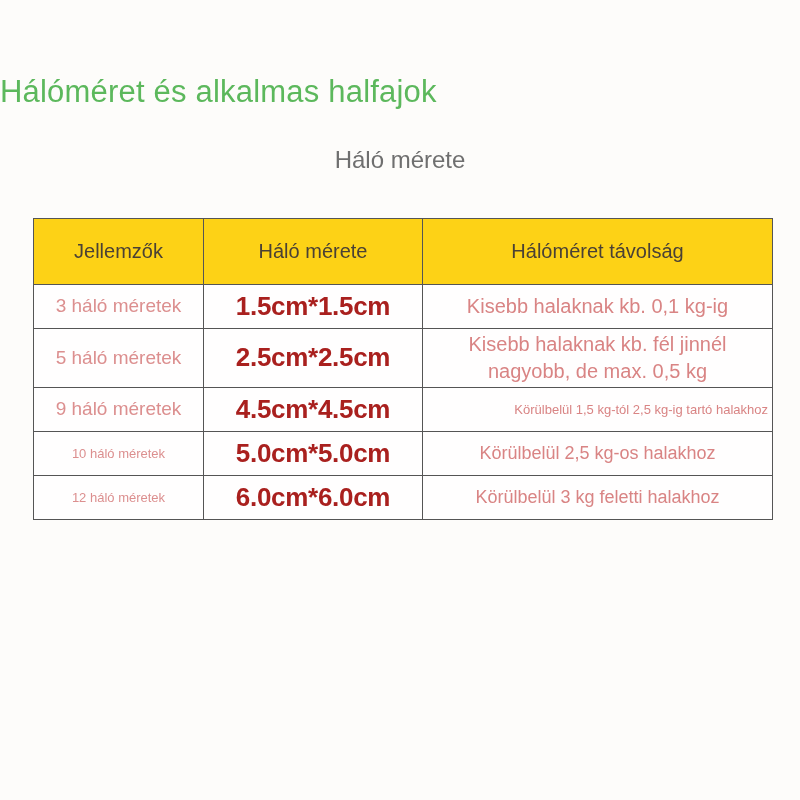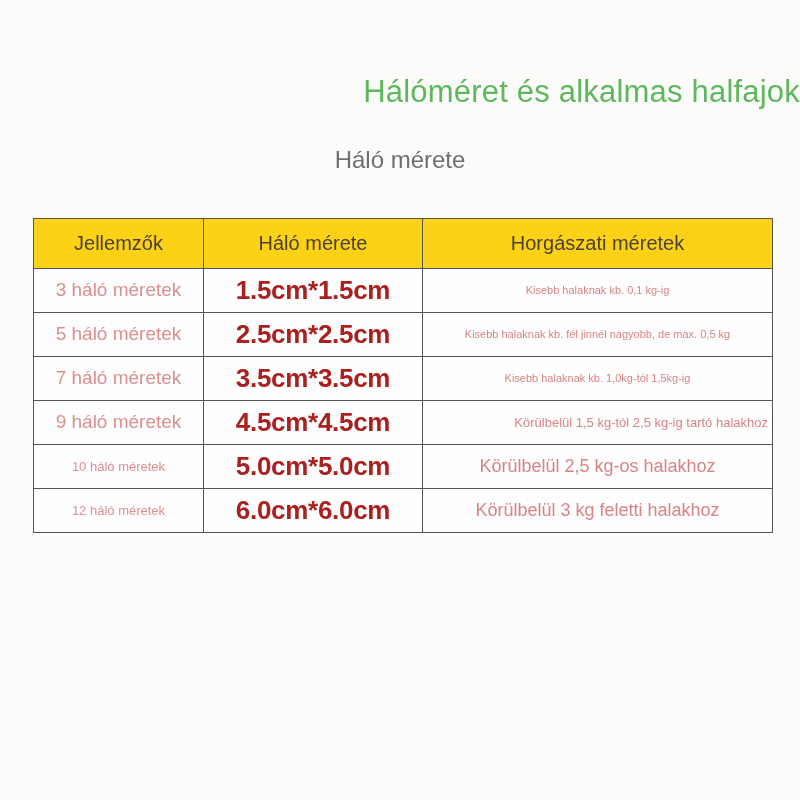"Hálóméret és alkalmas halfajok" .title { text-align: right -> left }
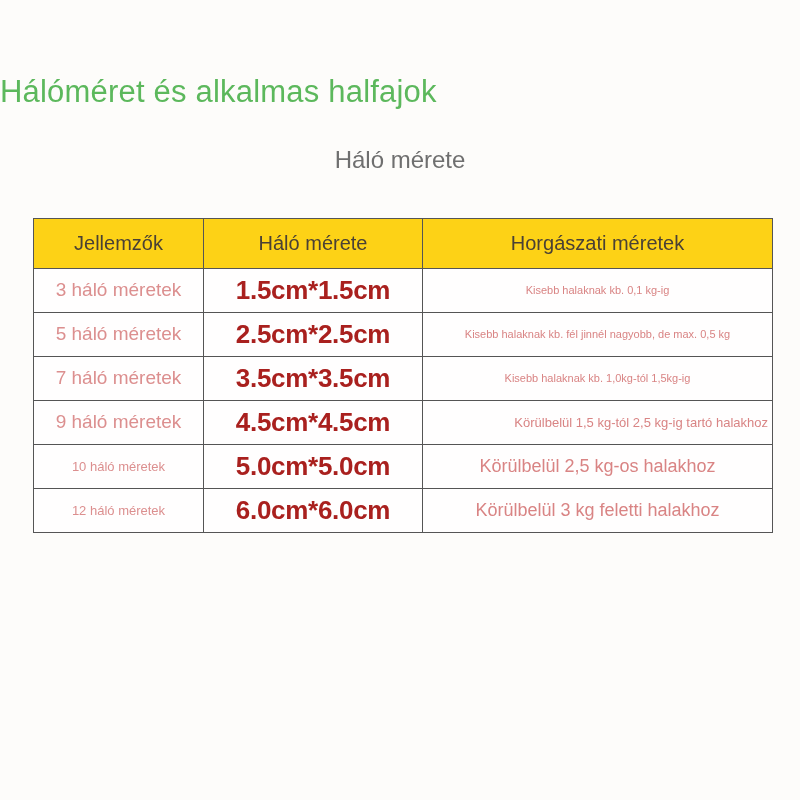"Jellemzők" thead th { height: 50px -> 66px }
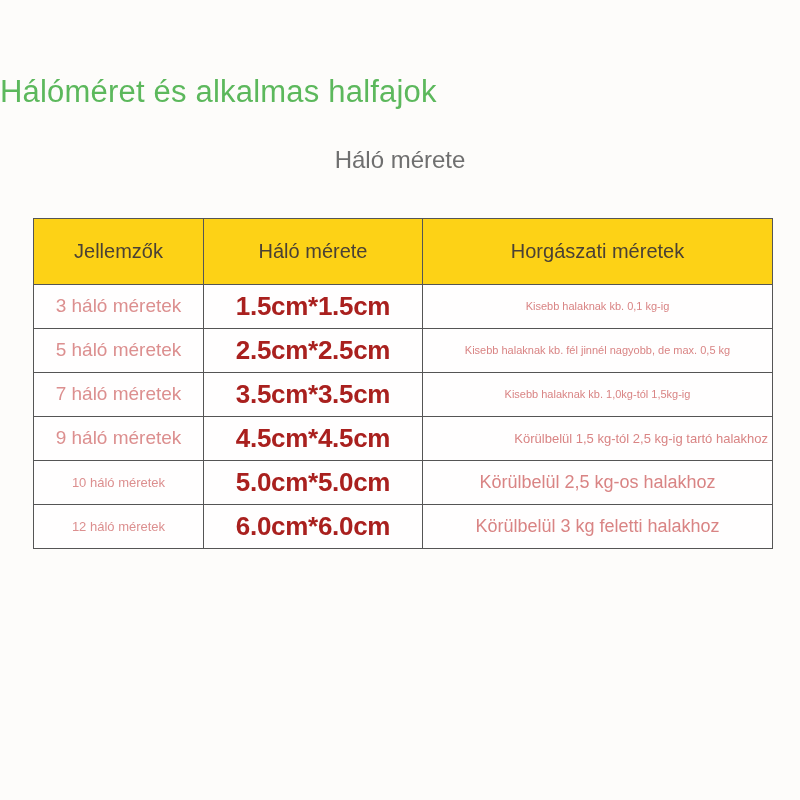"Horgászati méretek" th { text: Horgászati méretek -> Hálóméret távolság }
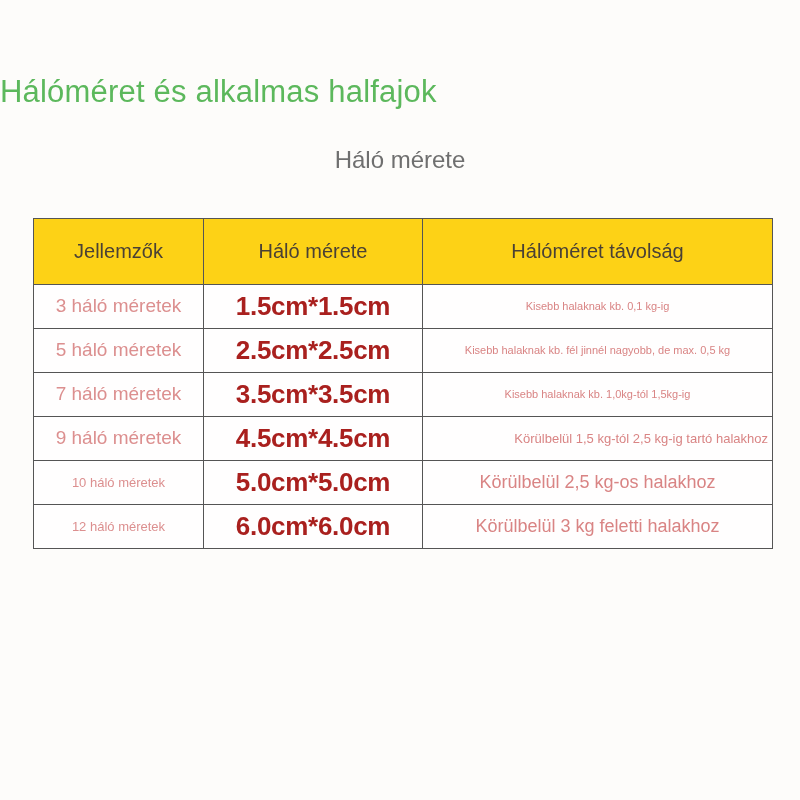"Kisebb halaknak kb. 0,1 kg-ig" .cell-desc { font-size: 11px -> 20px }
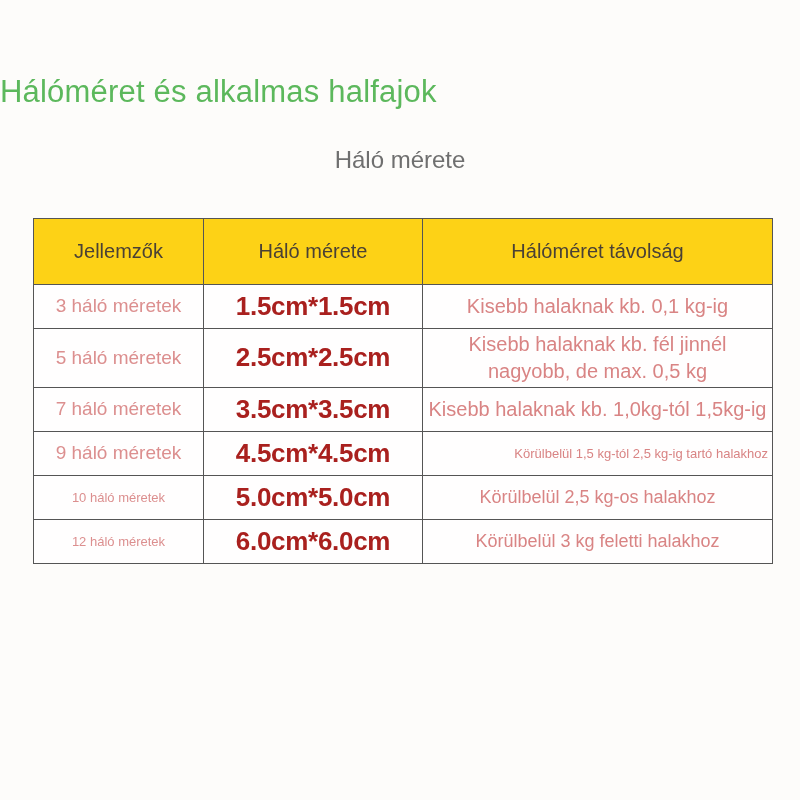"7 háló méretek" tr { html: <tr> <td> <div>7 háló méretek</div> </td> <td> <div>3.5cm*3.5cm</div> </td> <td> <div>Kisebb halaknak kb. 1,0kg-tól 1,5kg-ig</div> </td> </tr> -> none }
